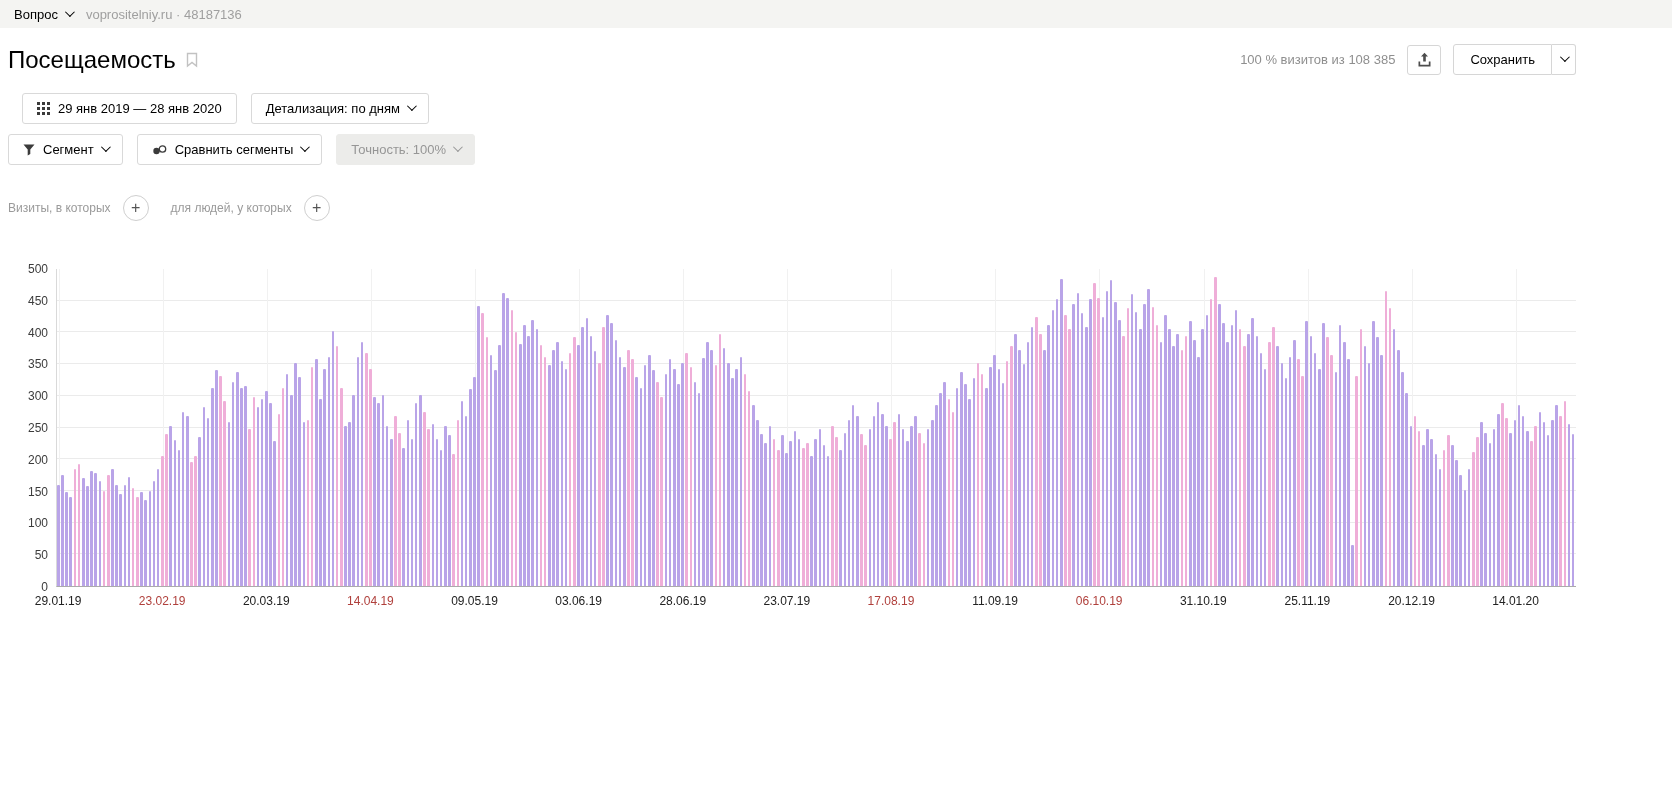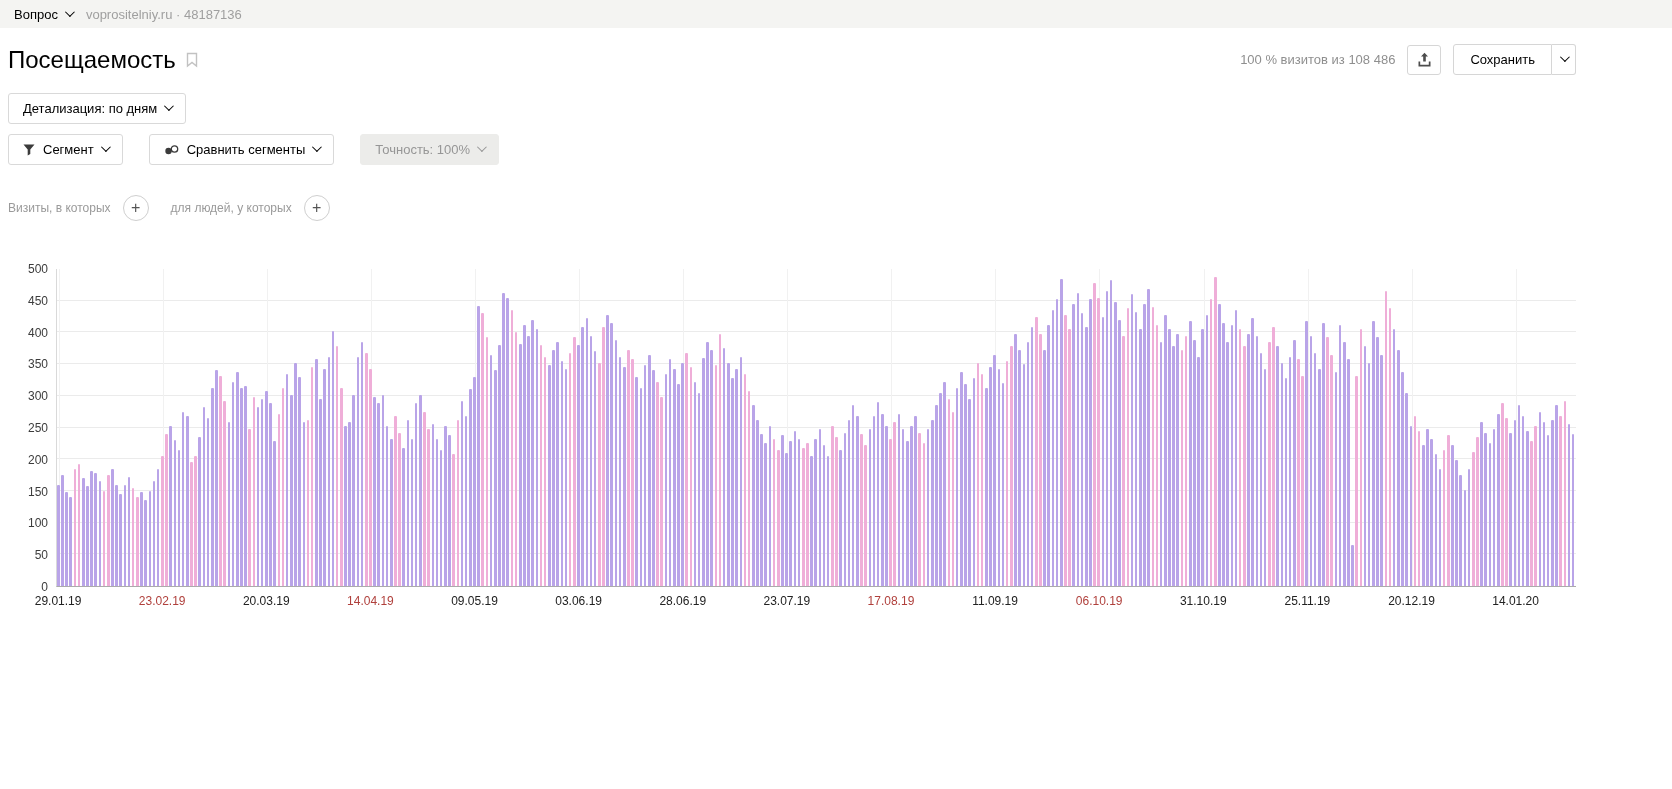"100 % визитов из 108" span.visits-summary { text: 108 486 -> 108 385 }
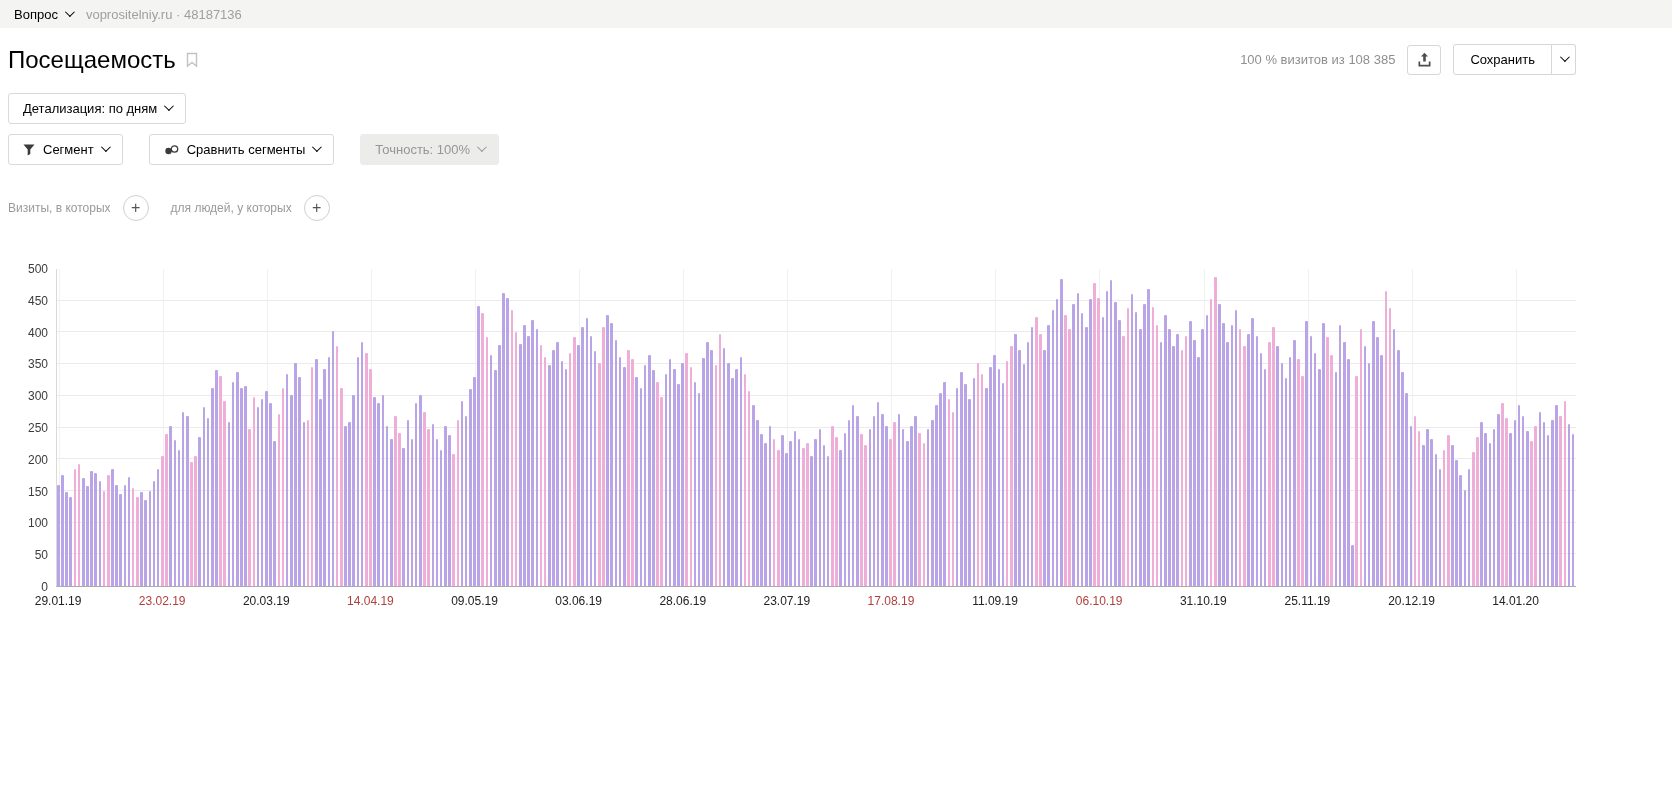"29 янв 2019 — 28" button.tool-btn { html: none -> <button> <span> <svg> <g> <rect></rect> <rect></rect> <rect></rect> <rect></rect> <rect></rect> <rect></rect> <rect></rect> <rect></rect> <rect></rect> </g> </svg> </span> <span>29 янв 2019 — 28 янв 2020</span> </button> }
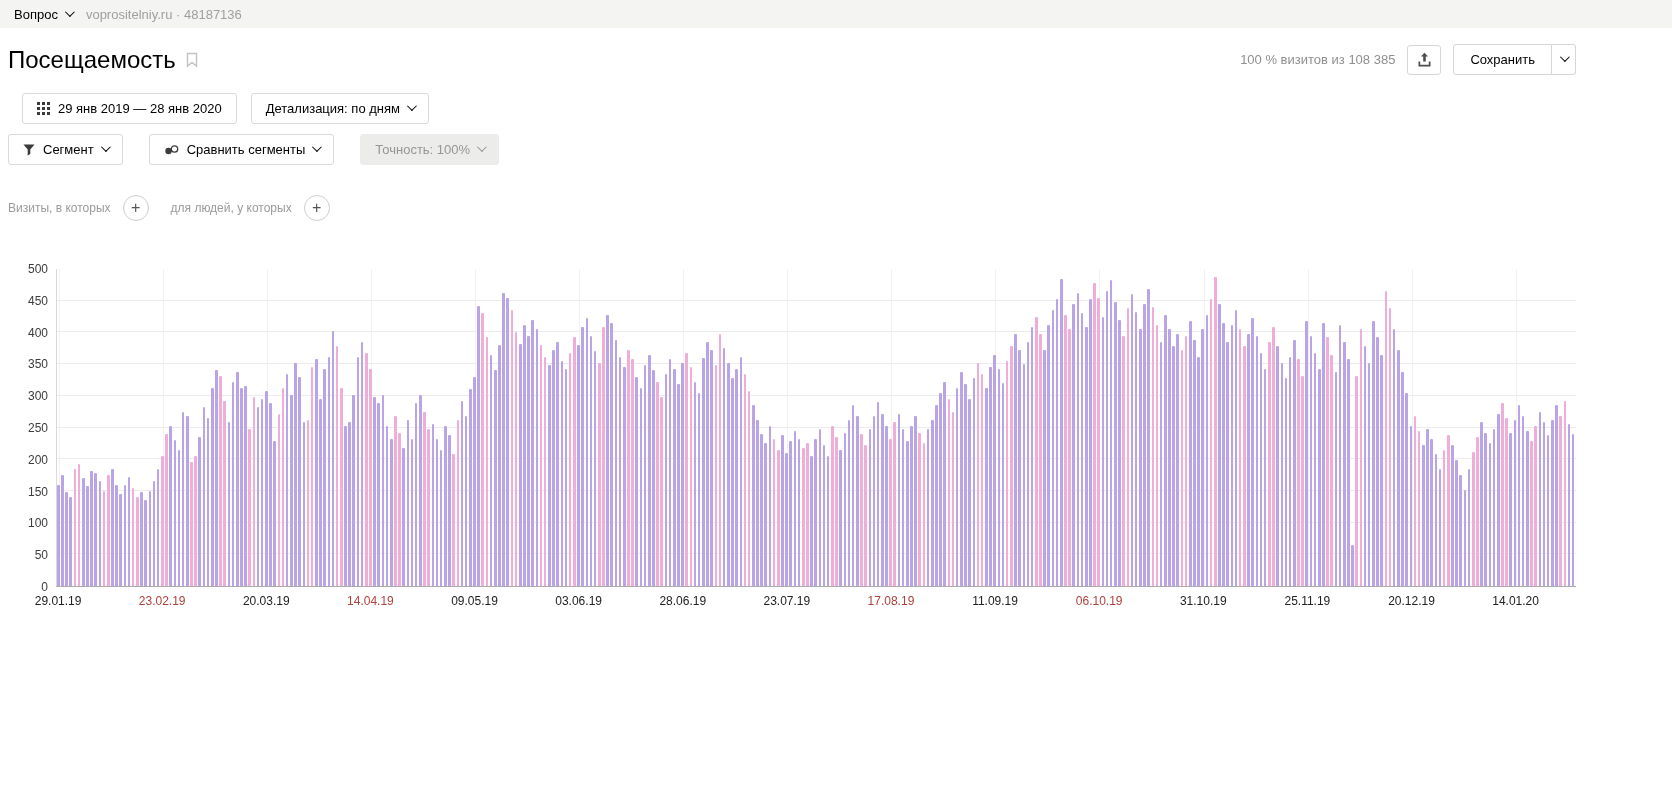"Детализация: по дням" .tool-btn { margin-right: 26px -> 14px }
